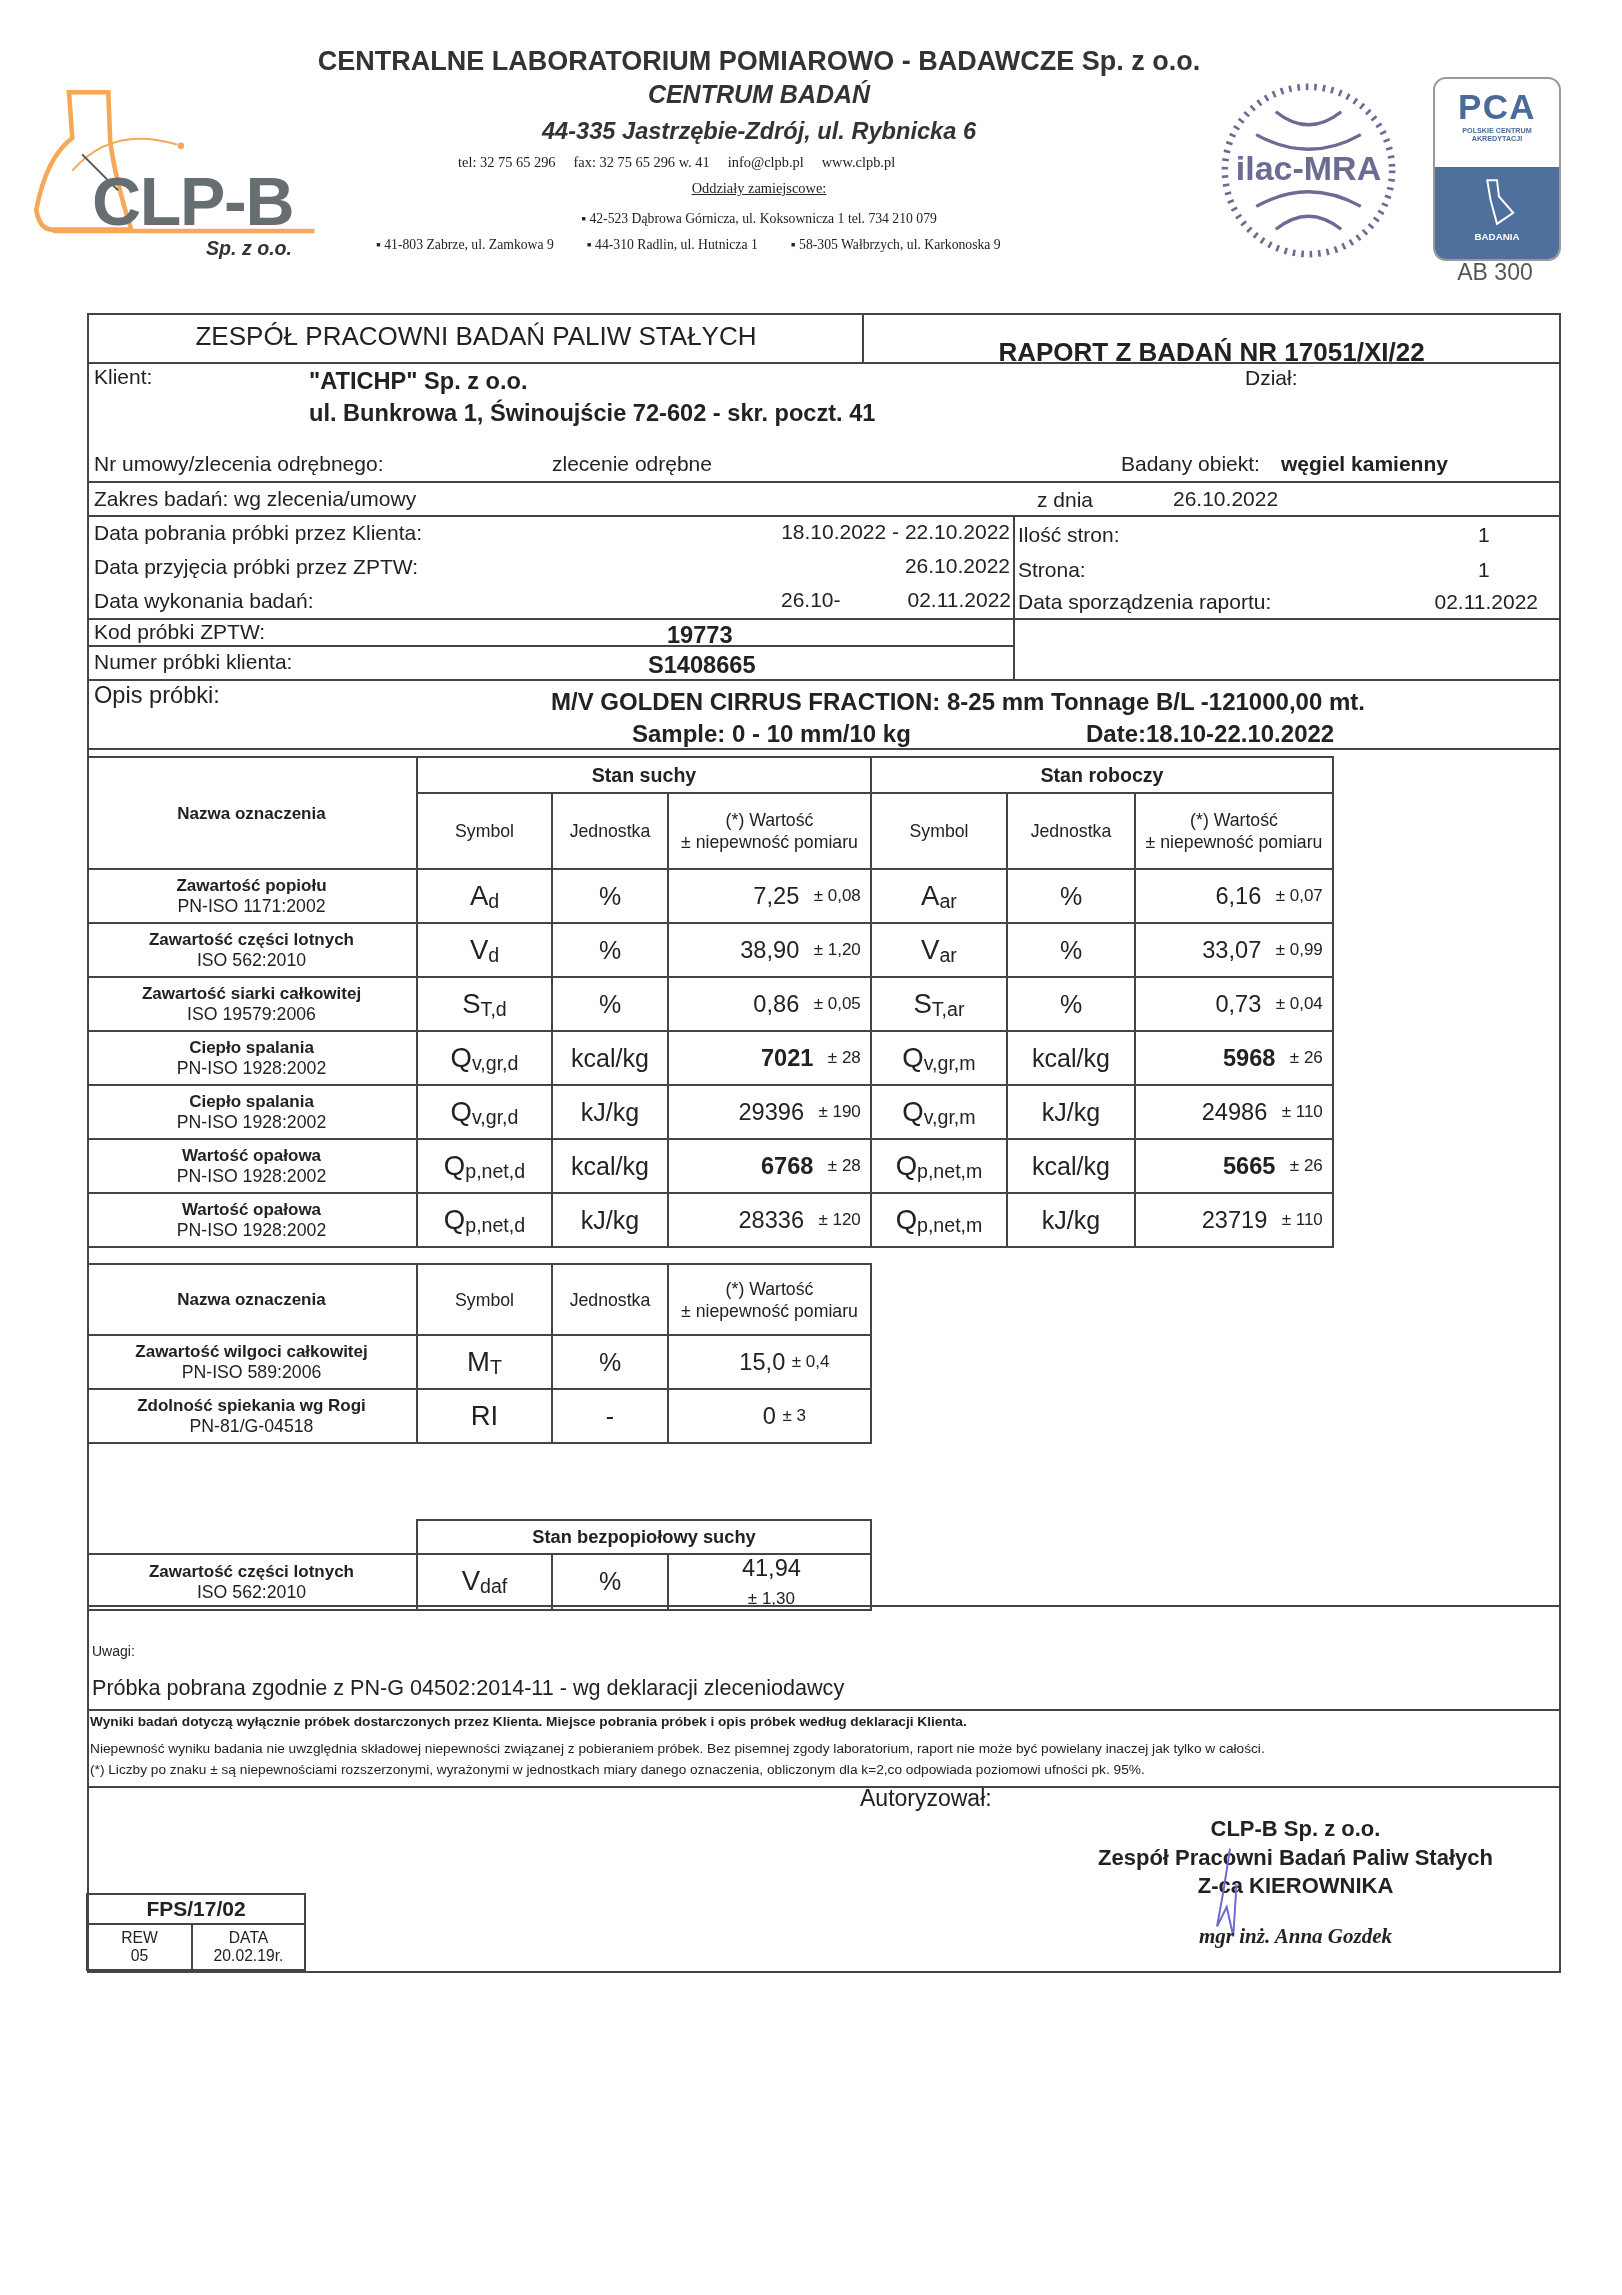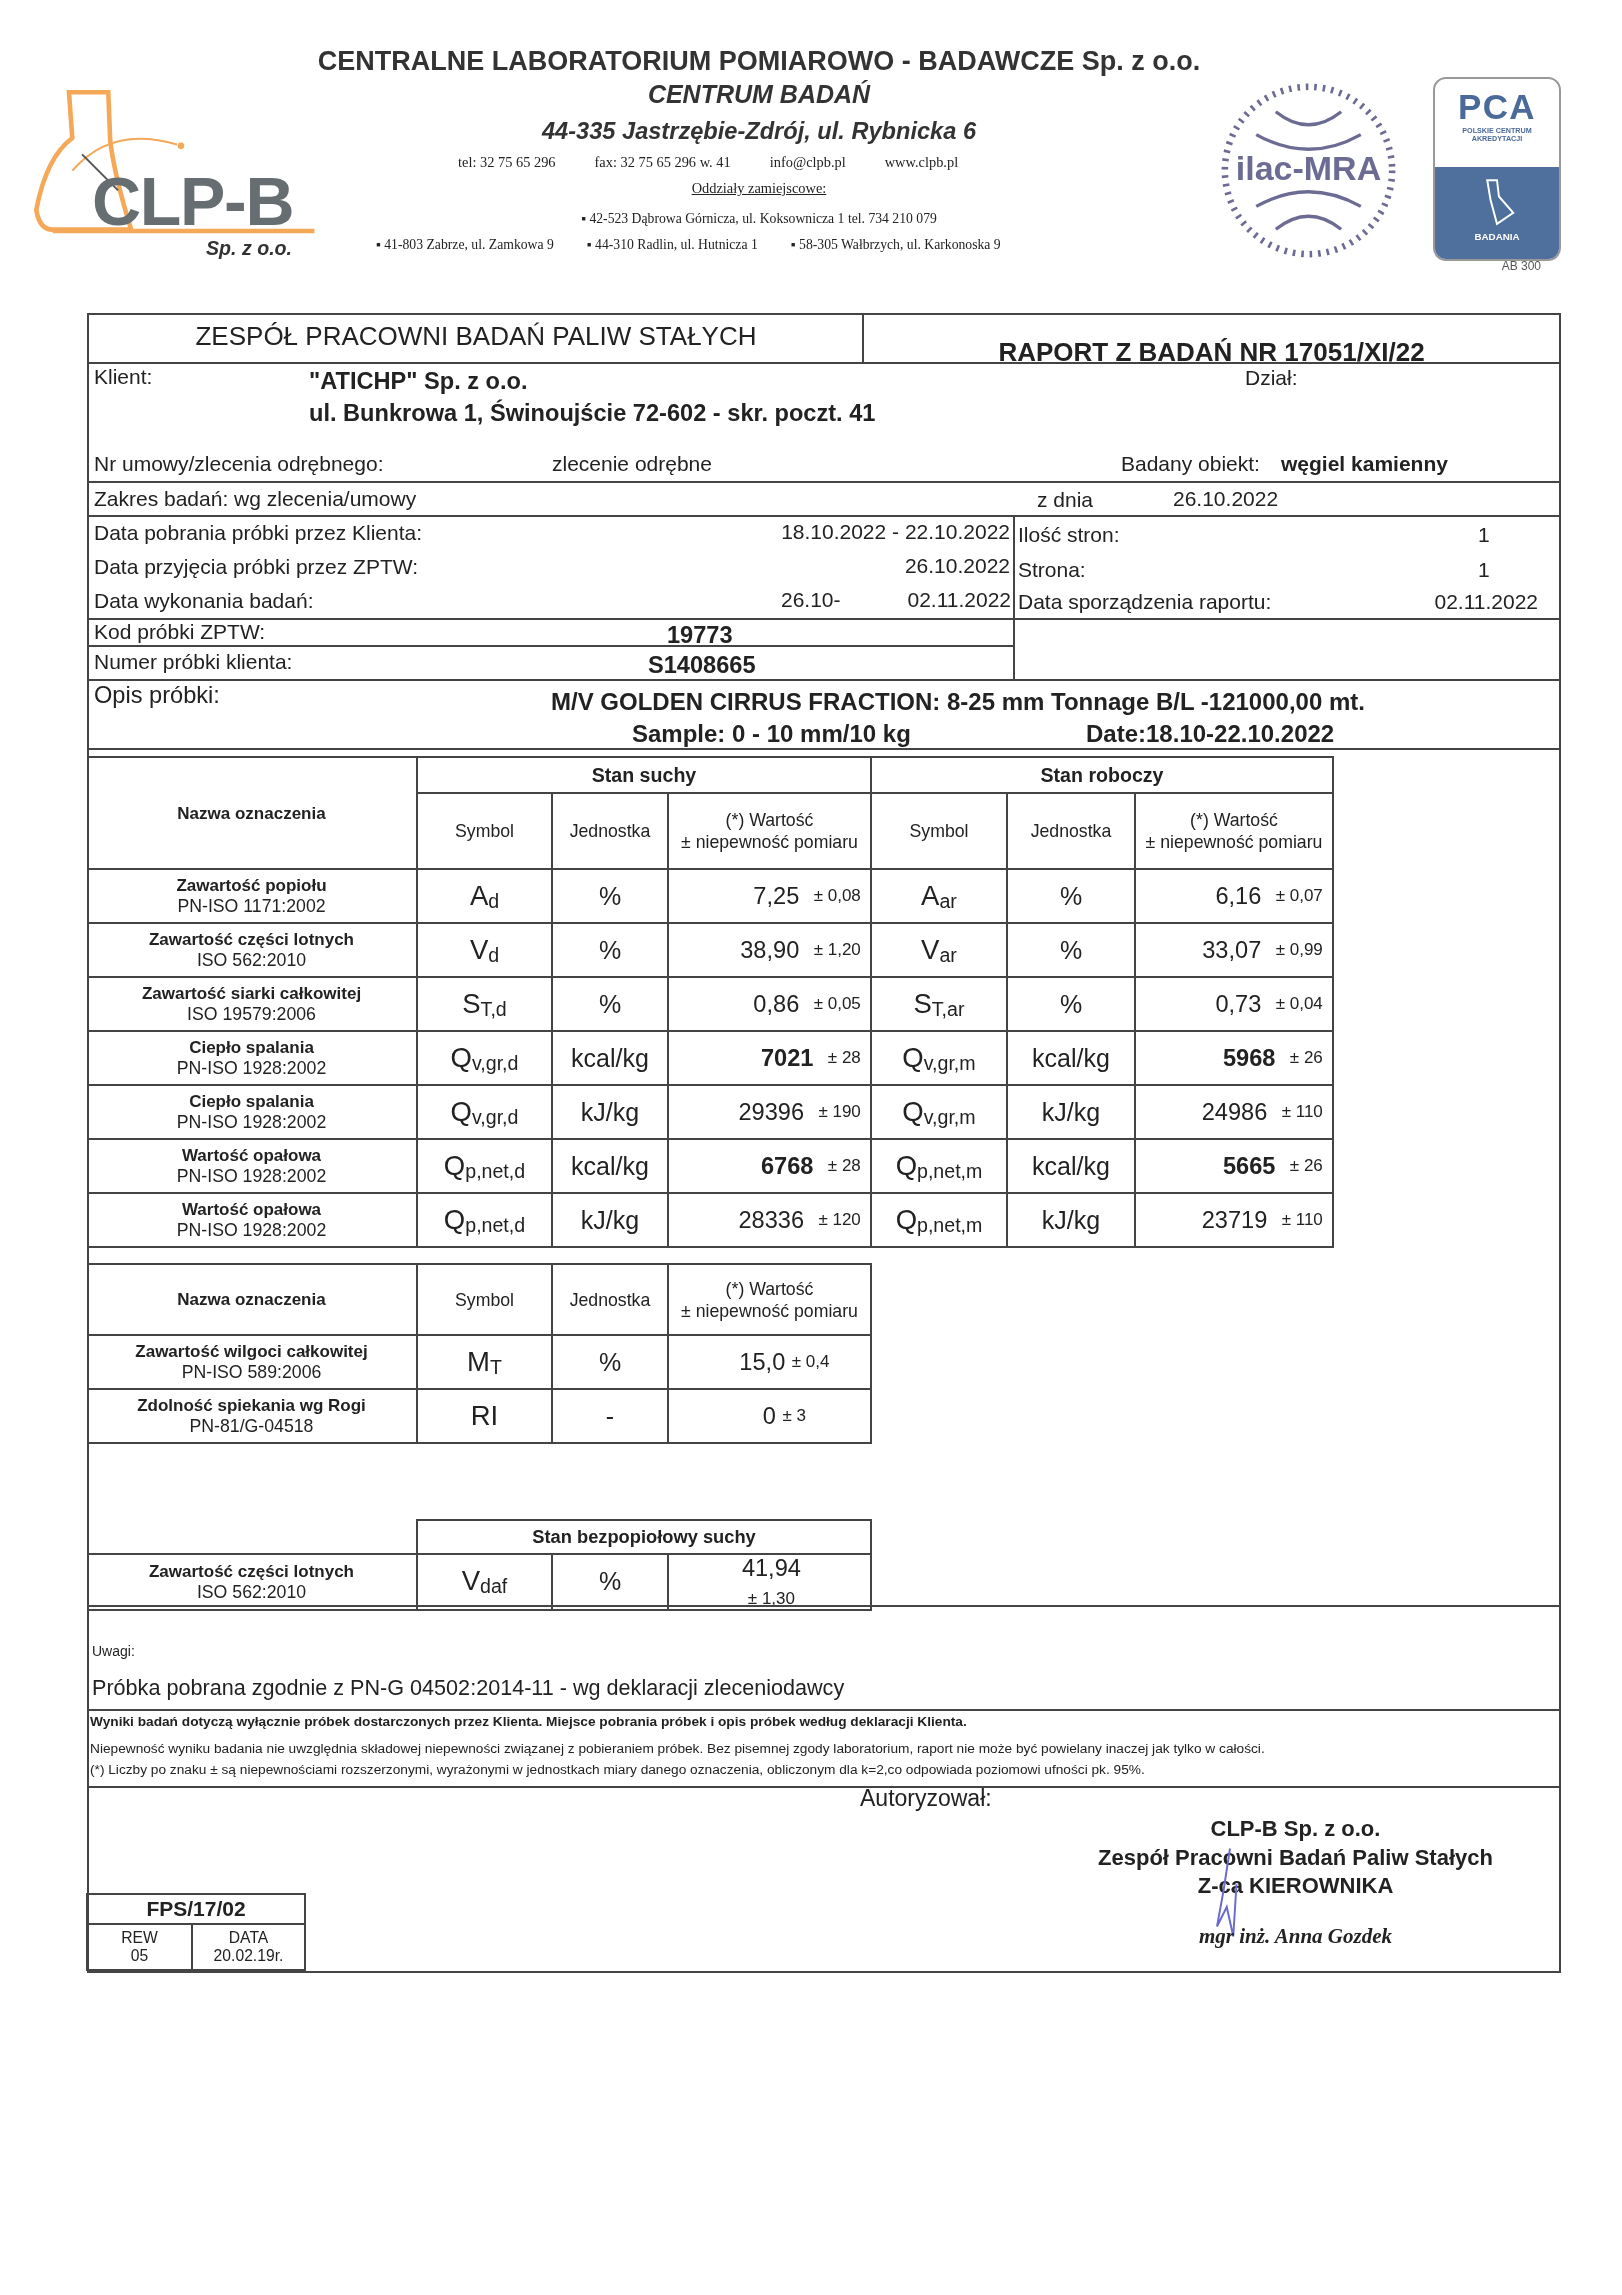"tel: 32 75 65 296" .lh-contact { gap: 39px -> 18px }
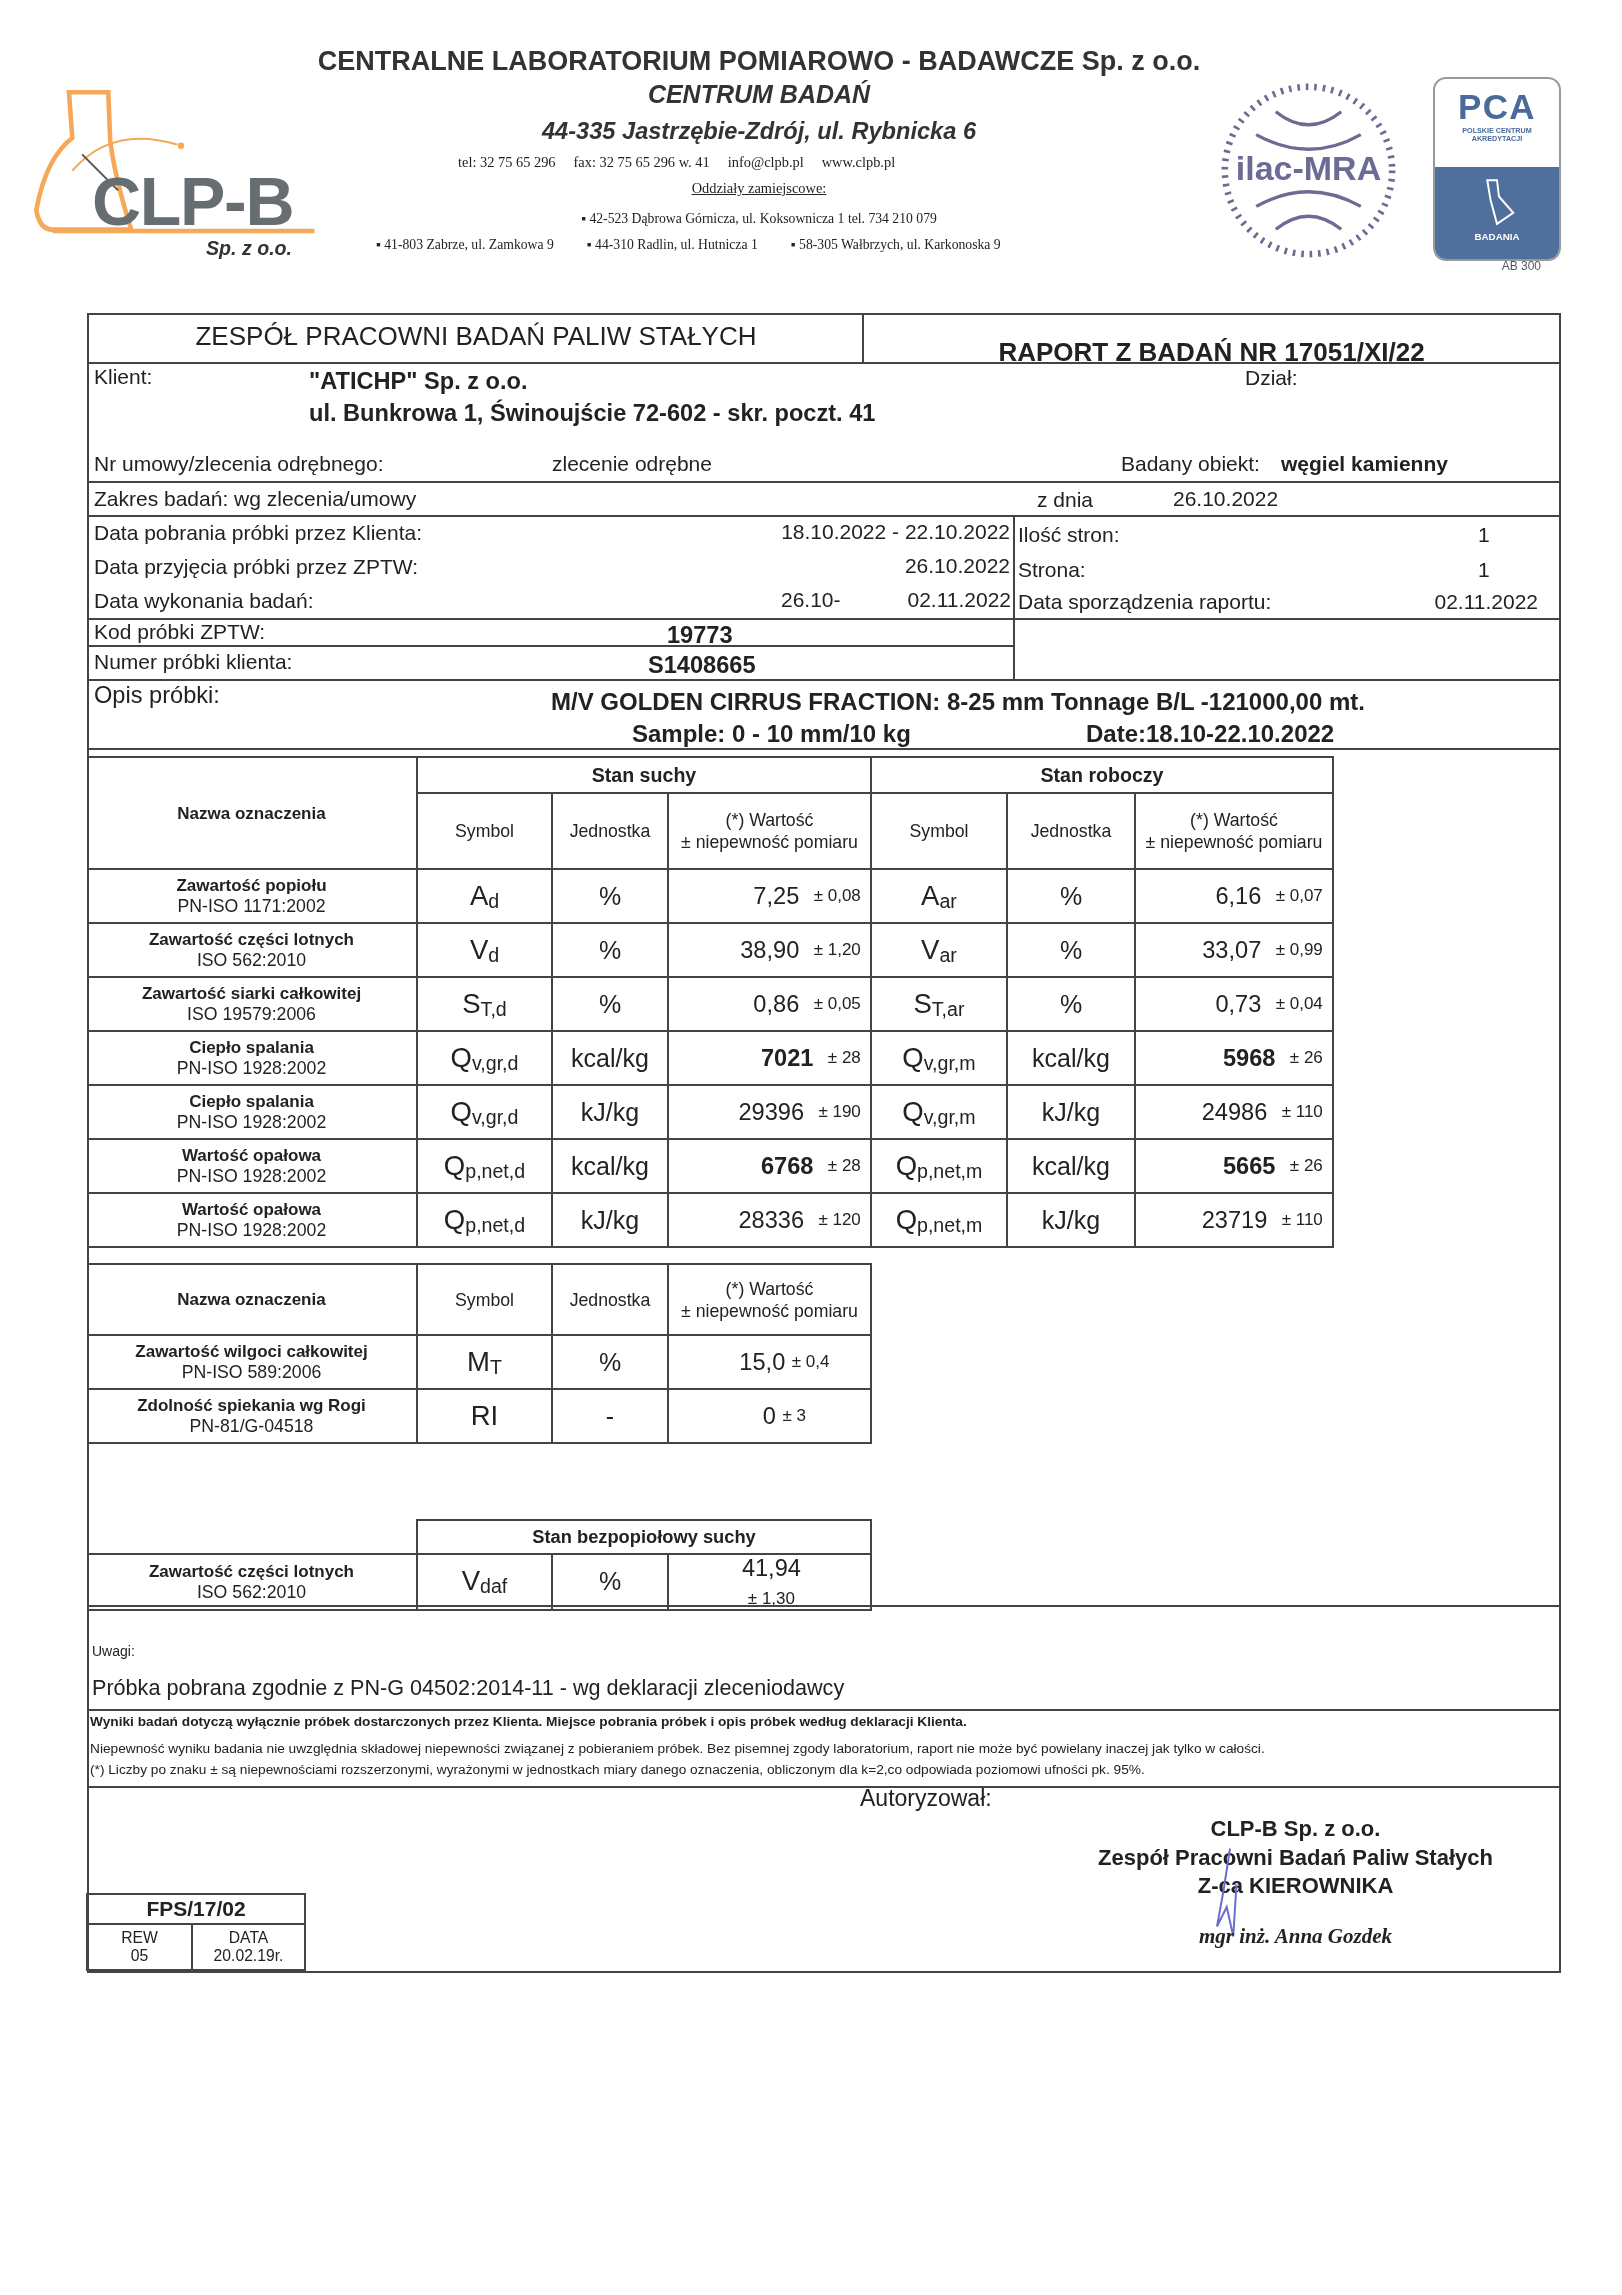"AB 300" .pca-ab { font-size: 12px -> 23px; text-align: right -> center }
